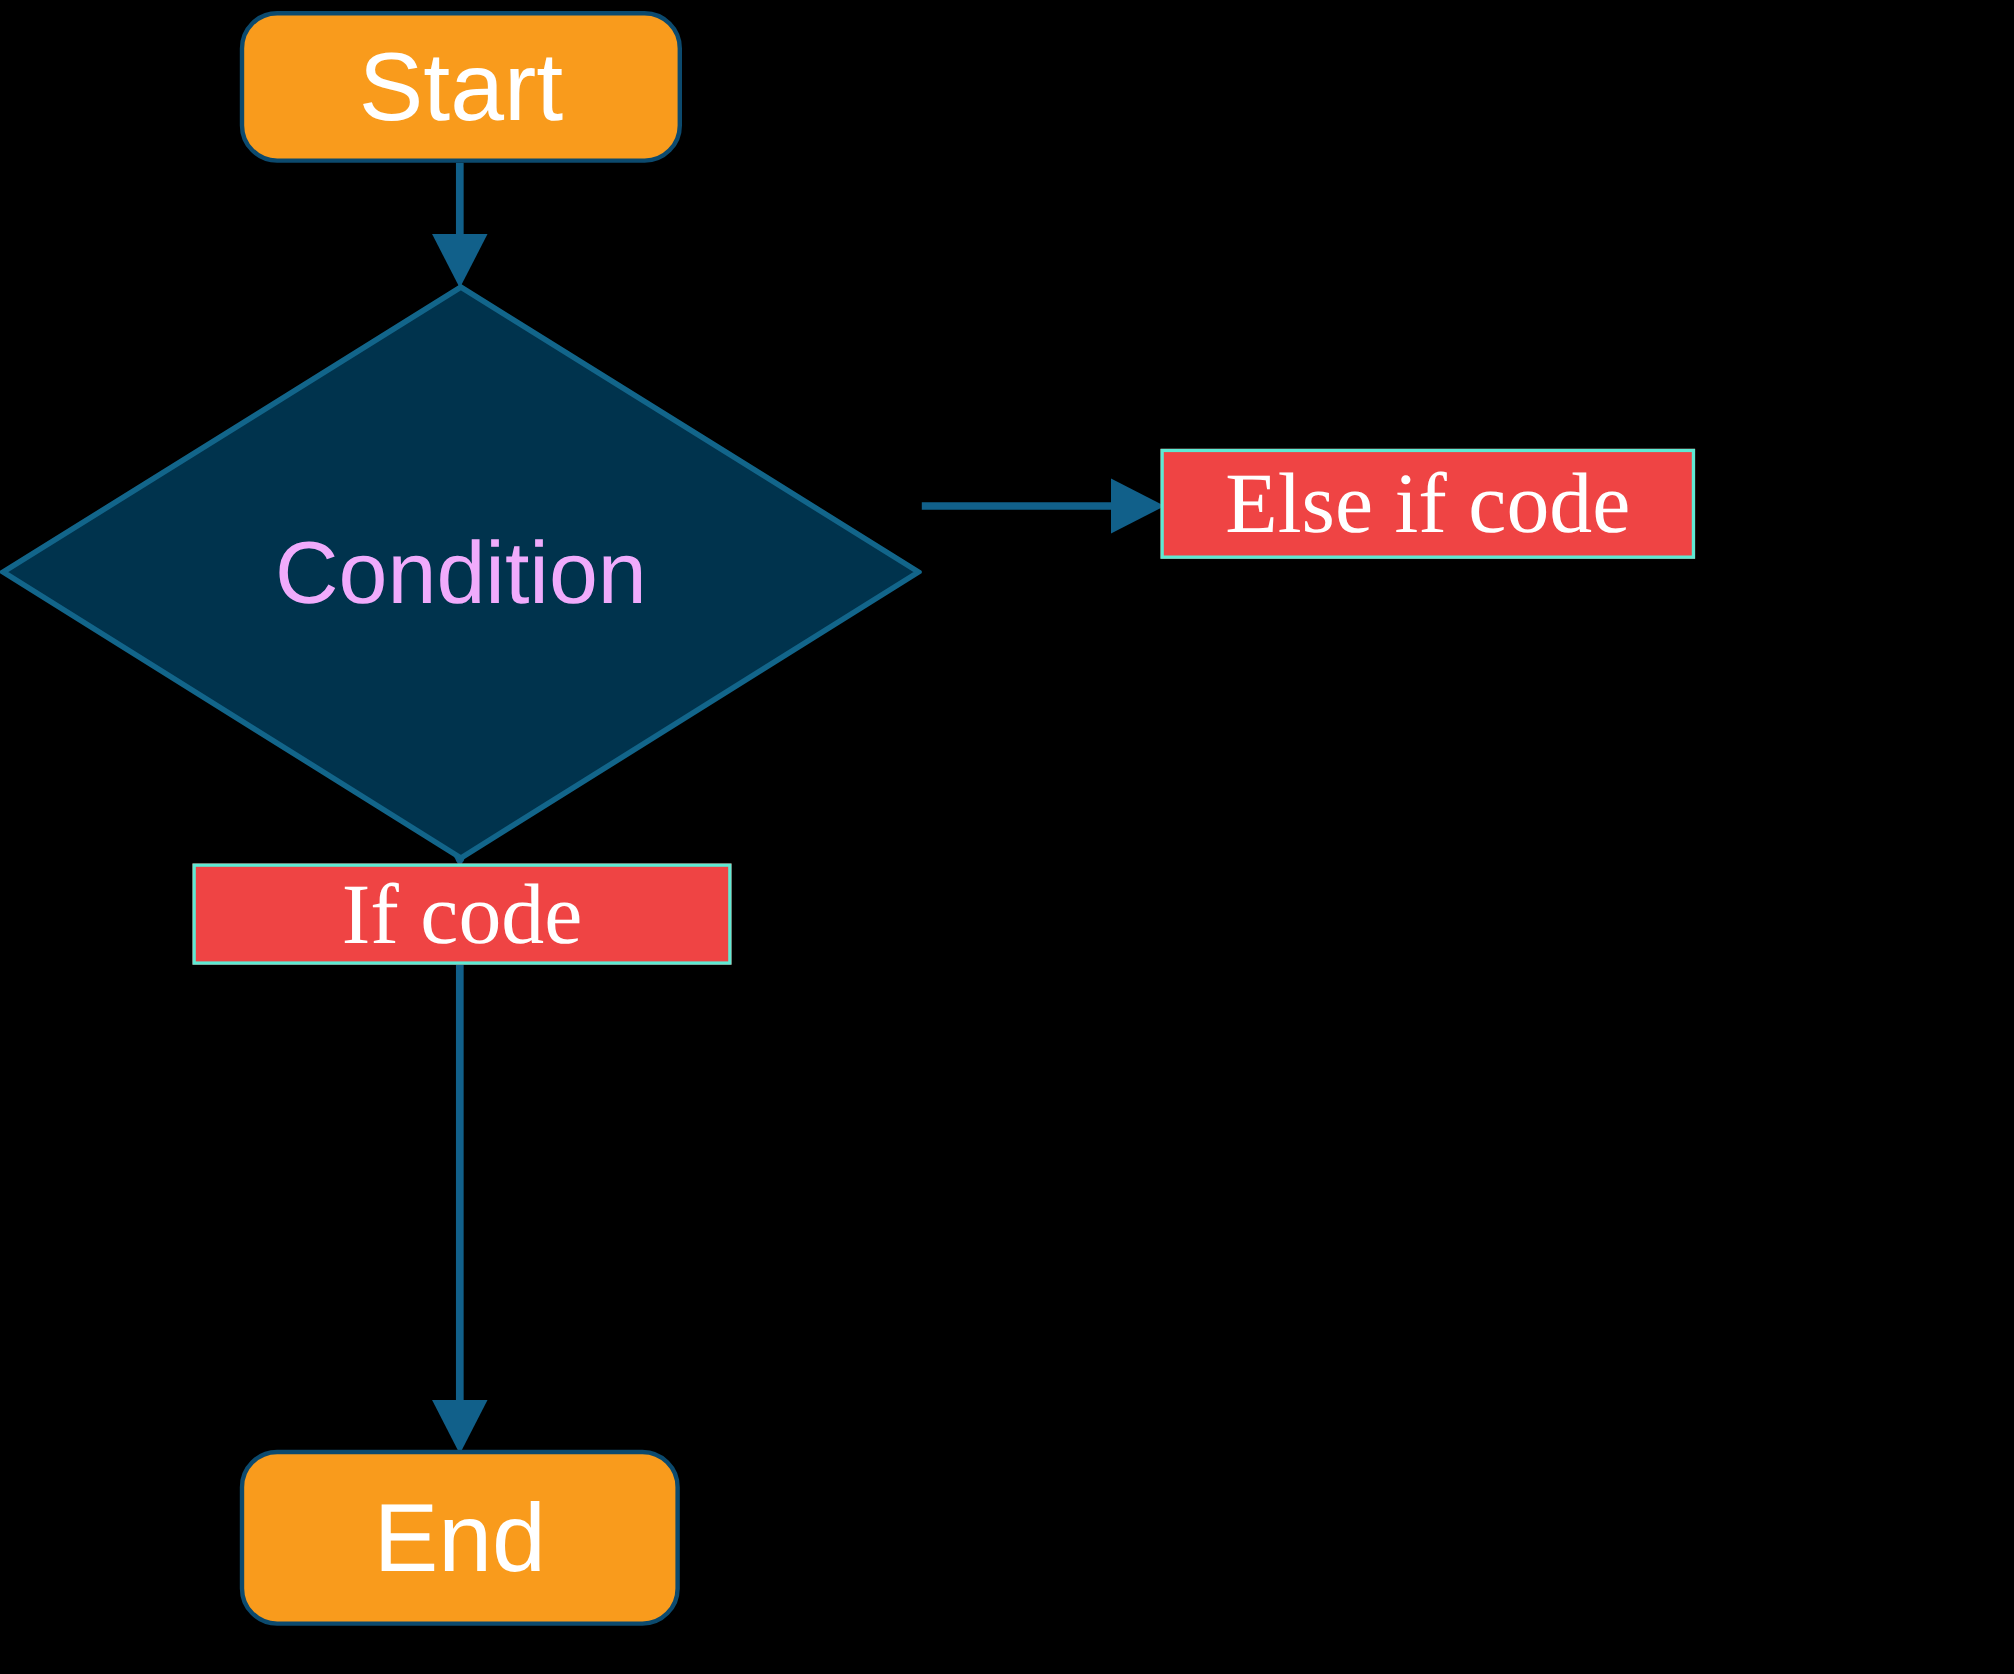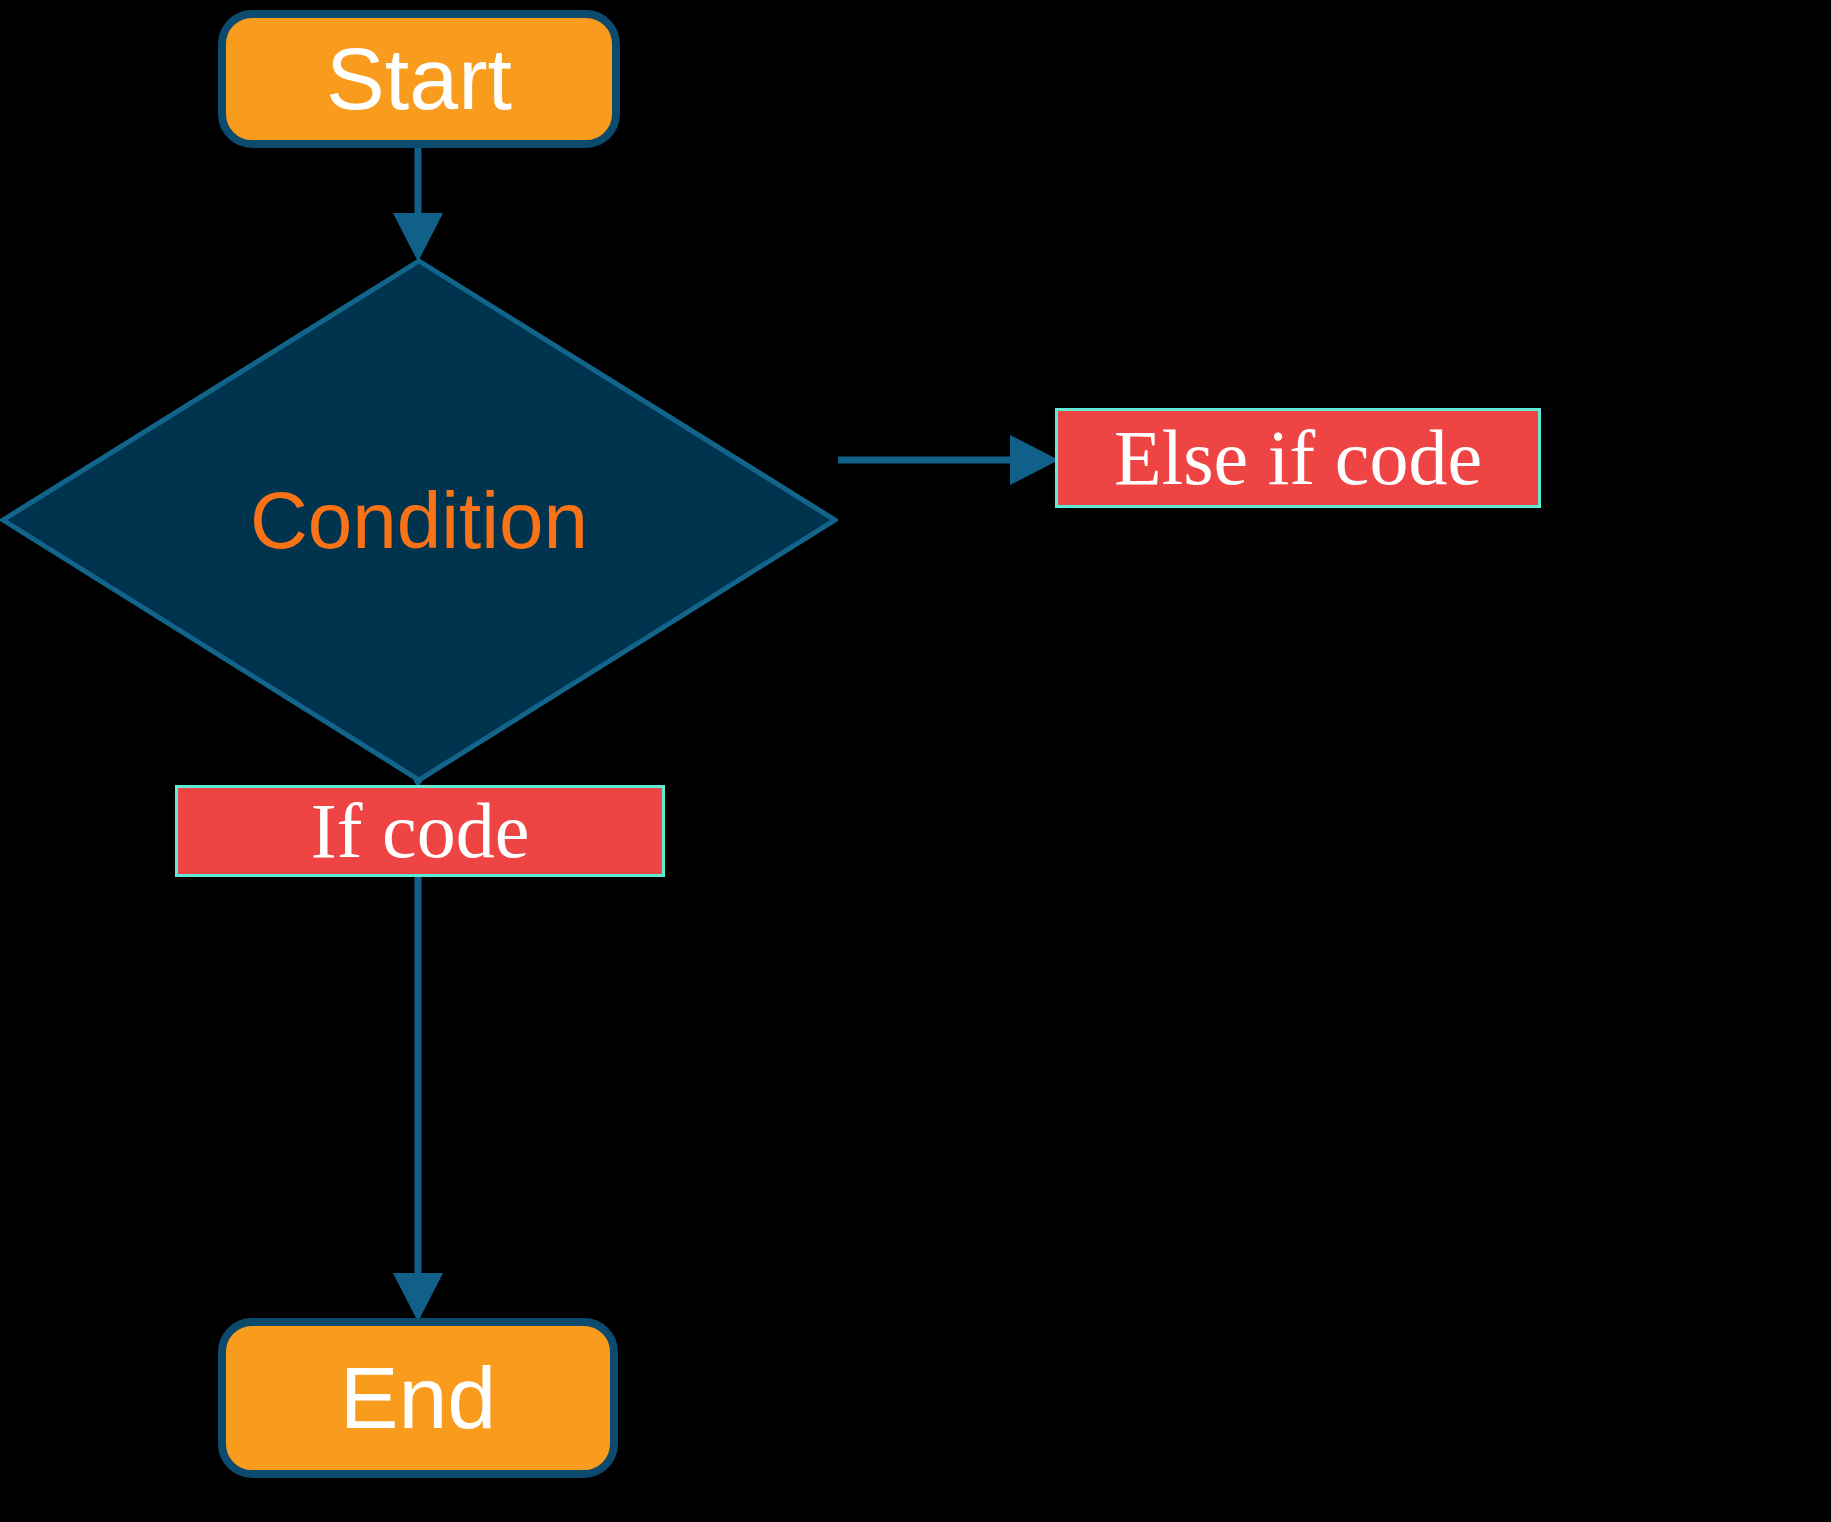"Start" .terminator { border: 8px solid #0c4a6e -> 4px solid #0c4a6e }
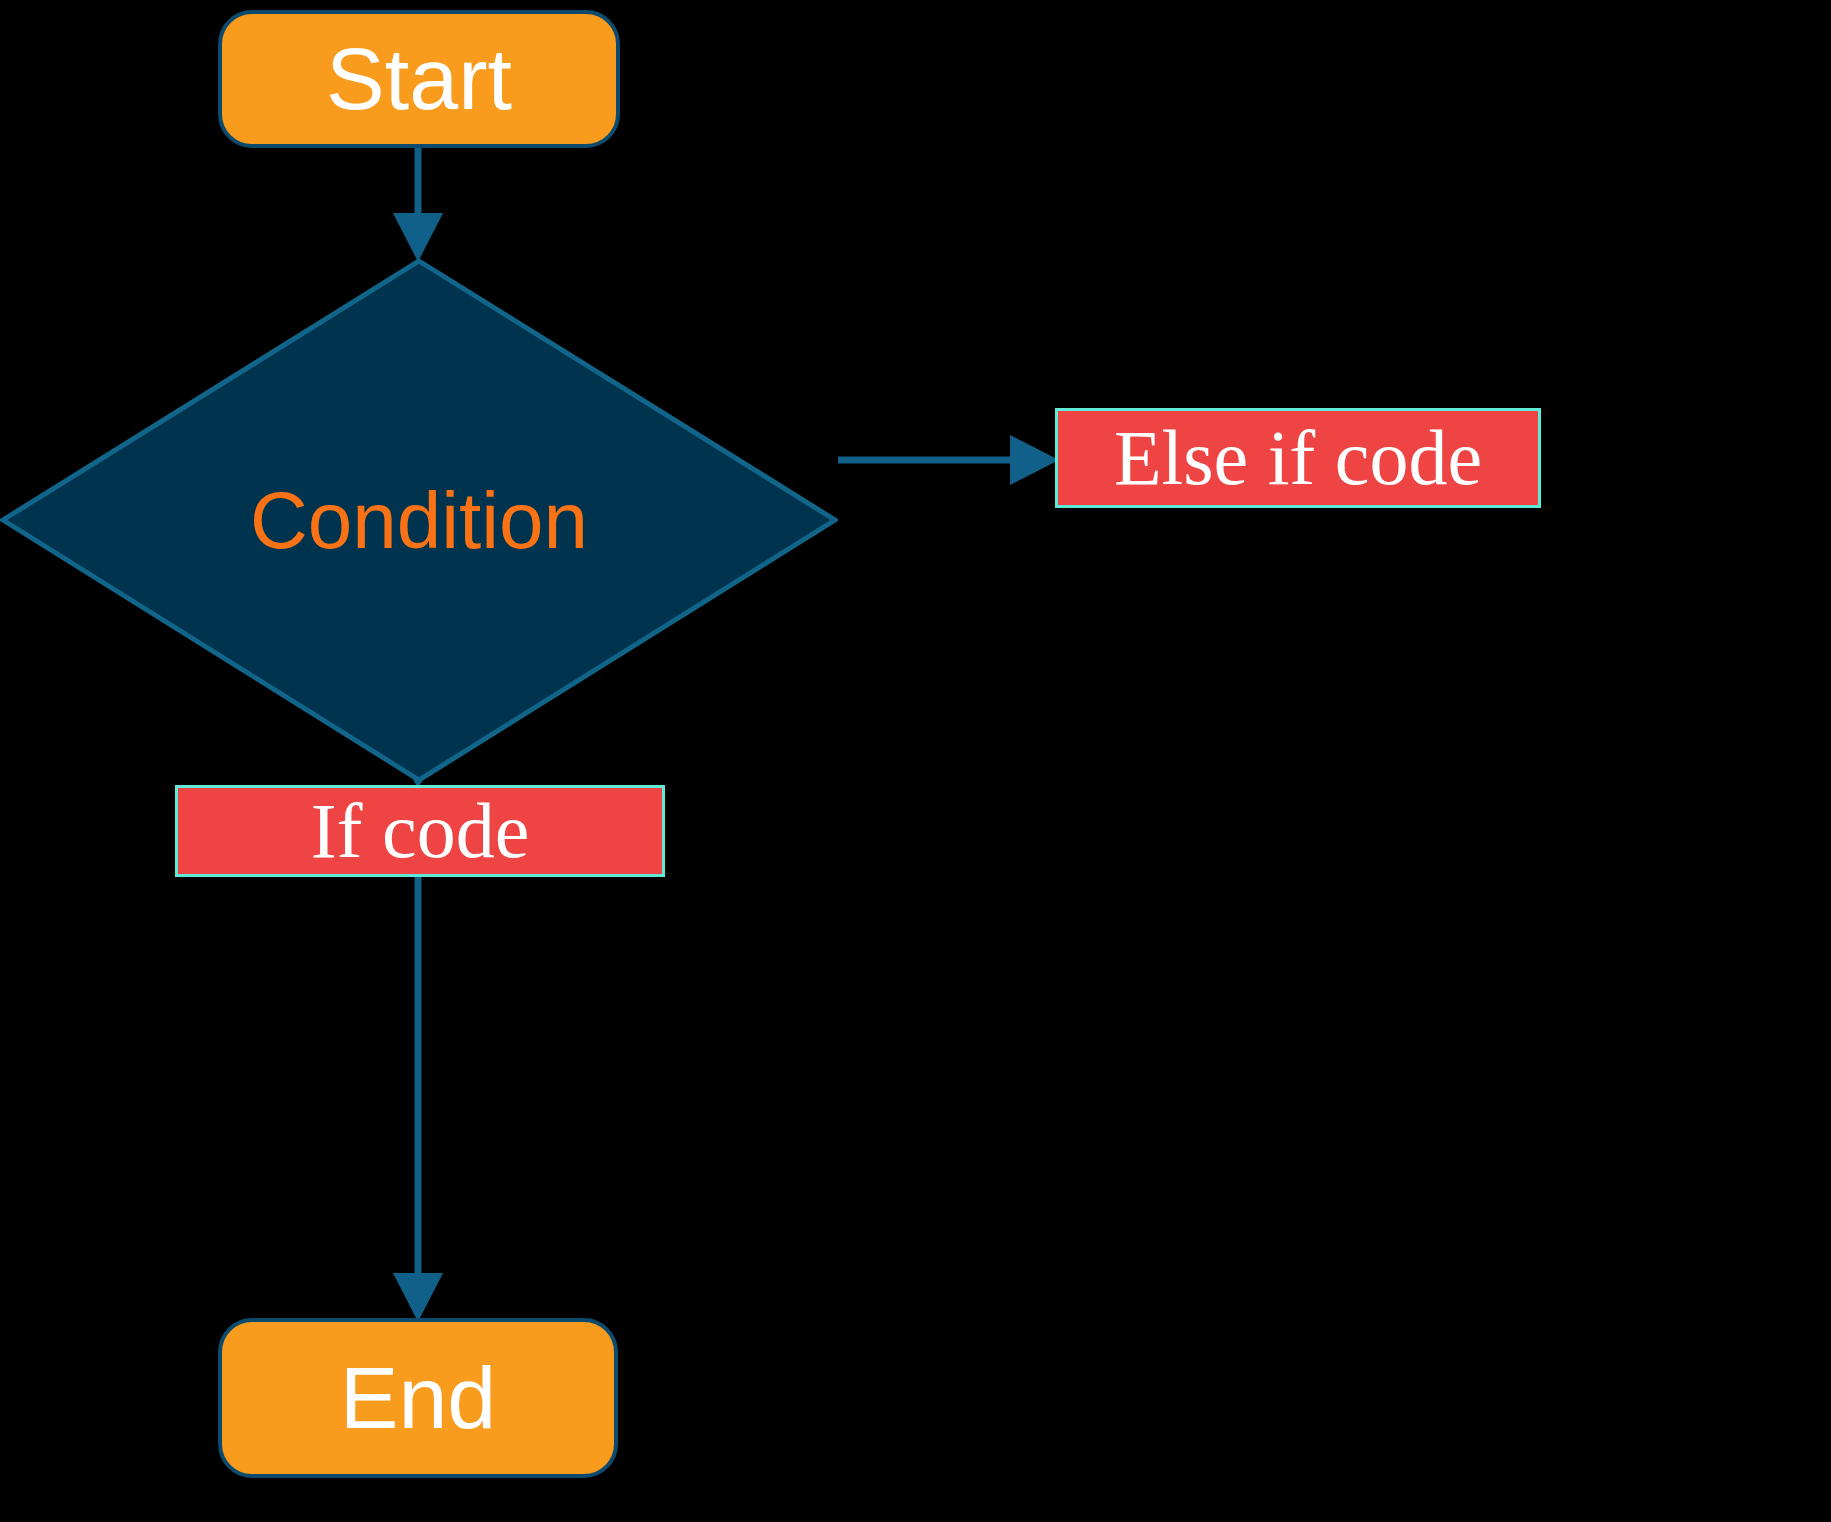"Condition" .diamond-label { color: #f97316 -> #f0abfc }
